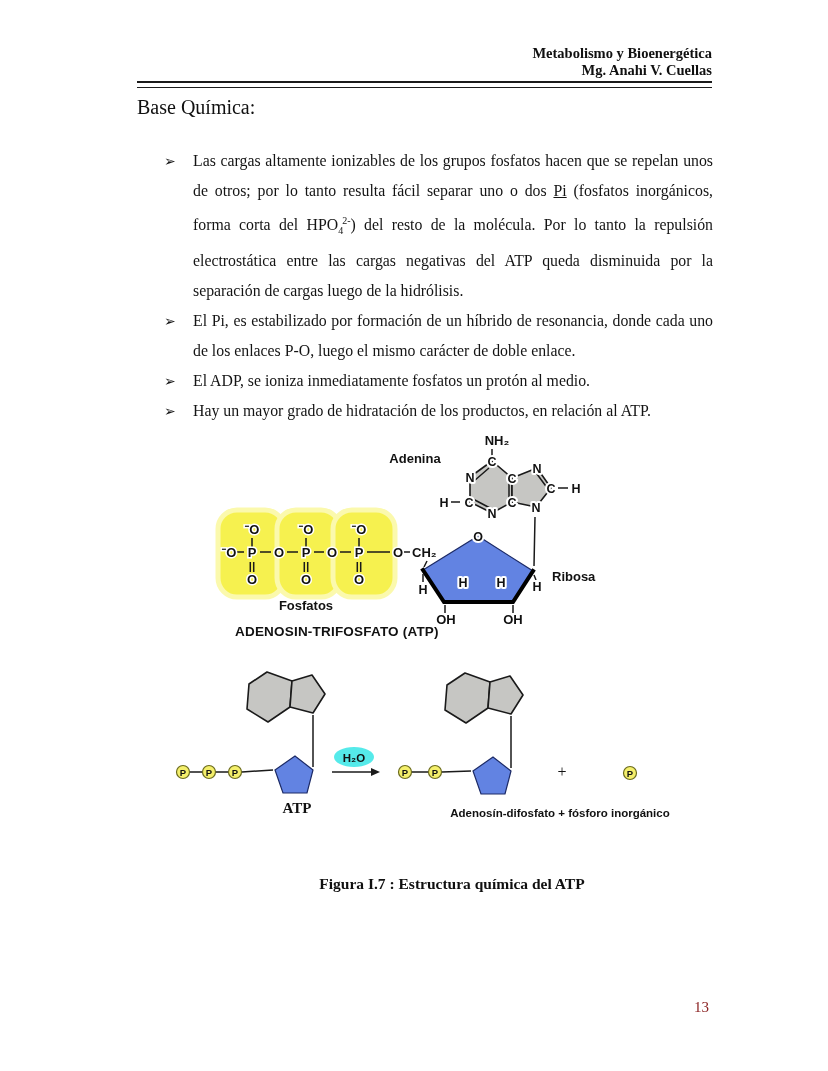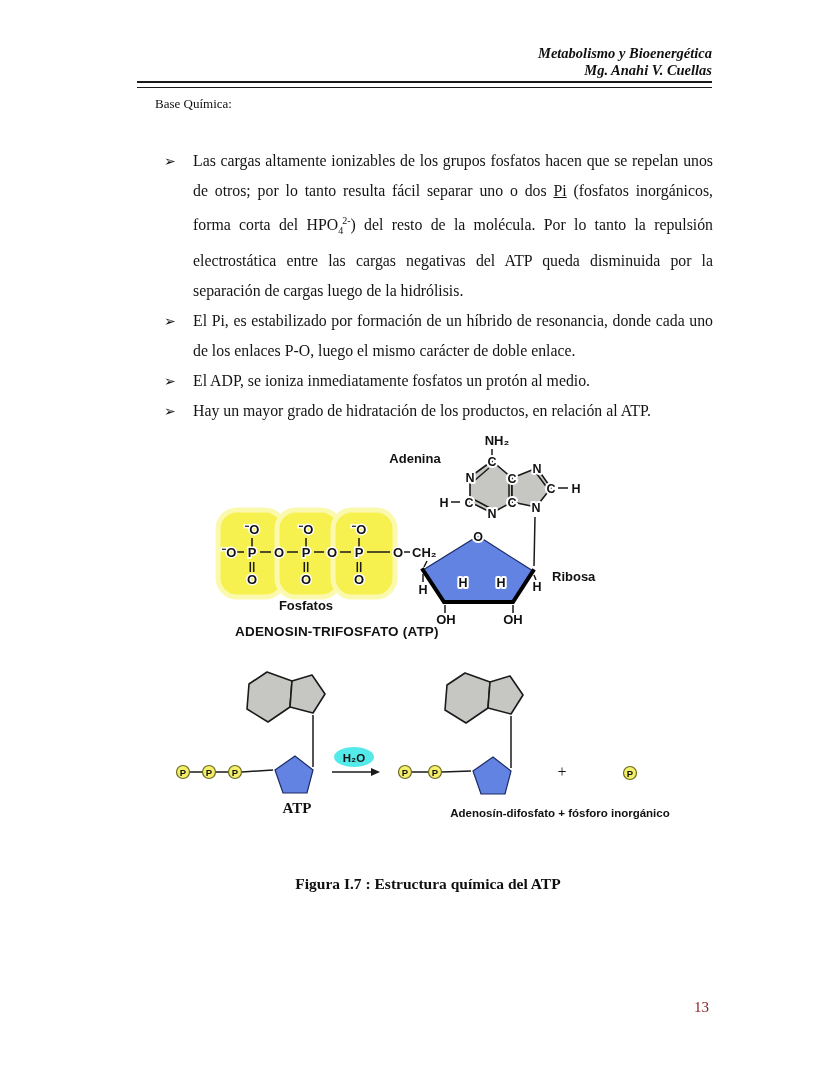"Metabolismo y Bioenergética" .hdr { font-style: italic -> none }
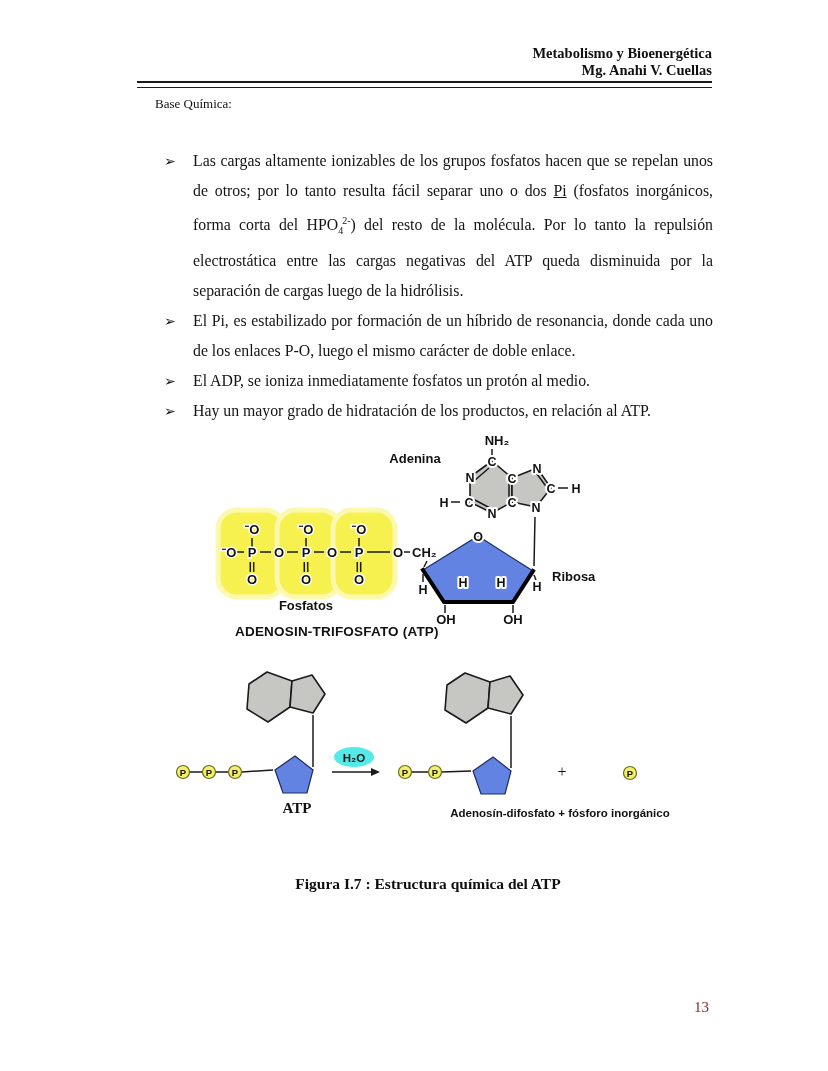"Base Química:" .h1 { font-size: 13px -> 20px; left: 155px -> 137px }
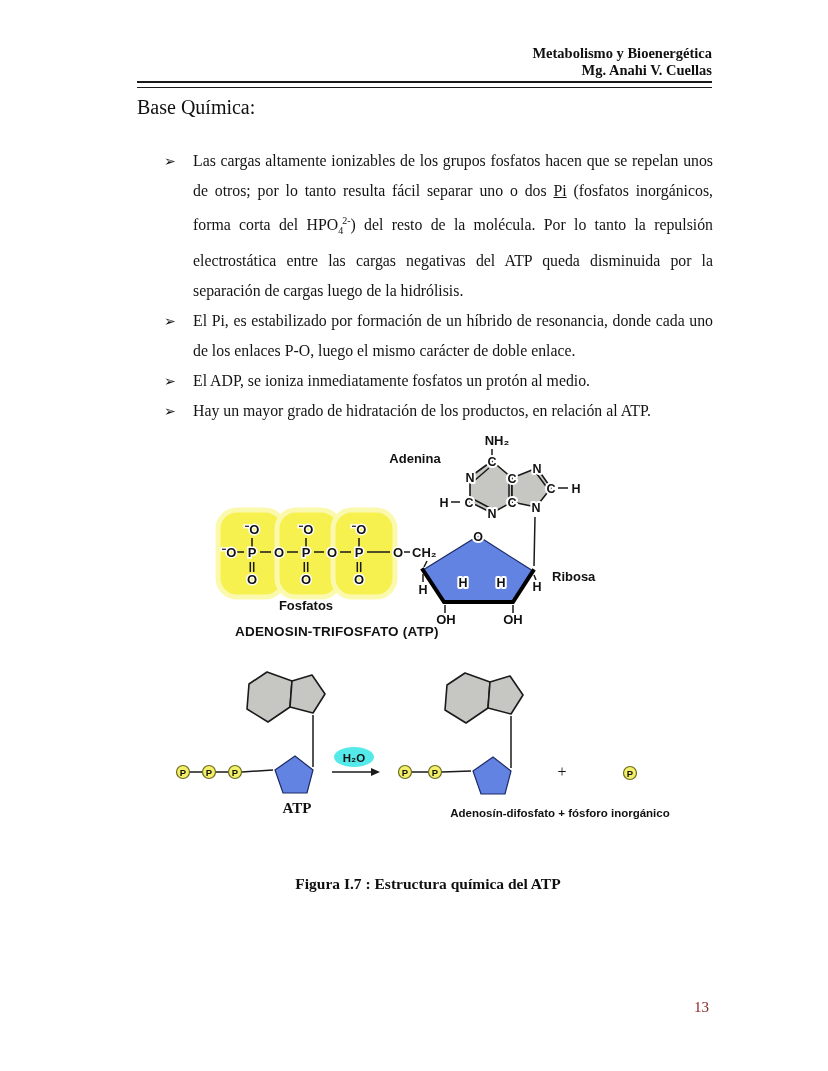"Figura I.7 : Estructura química" .caption { left: 428px -> 452px }
